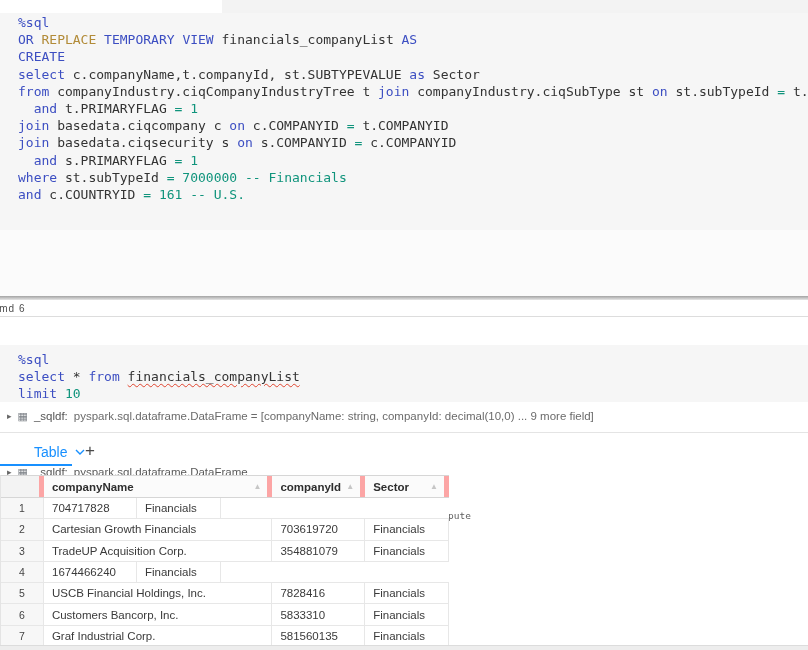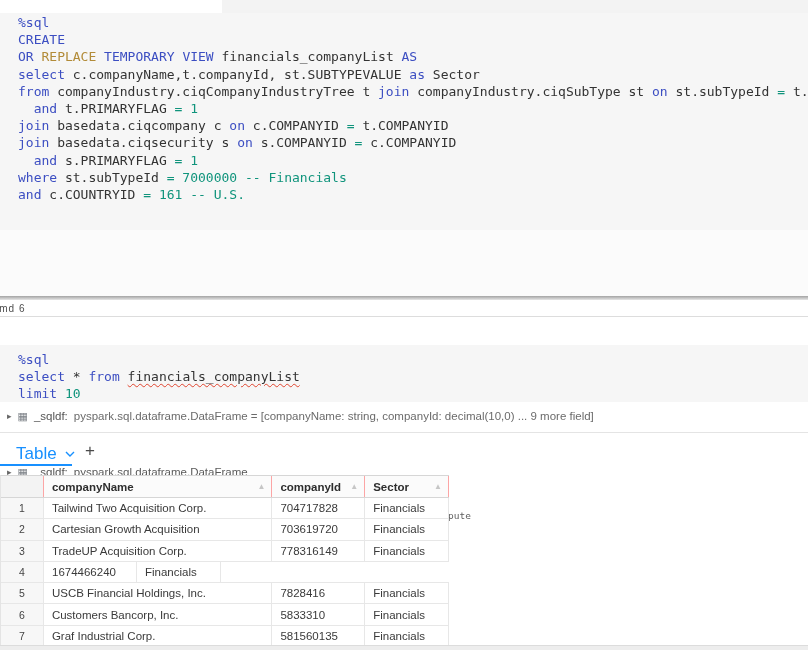"CREATE" div.code-line { order: before "OR REPLACE TEMPORARY VIEW" -> after "OR REPLACE TEMPORARY VIEW" }
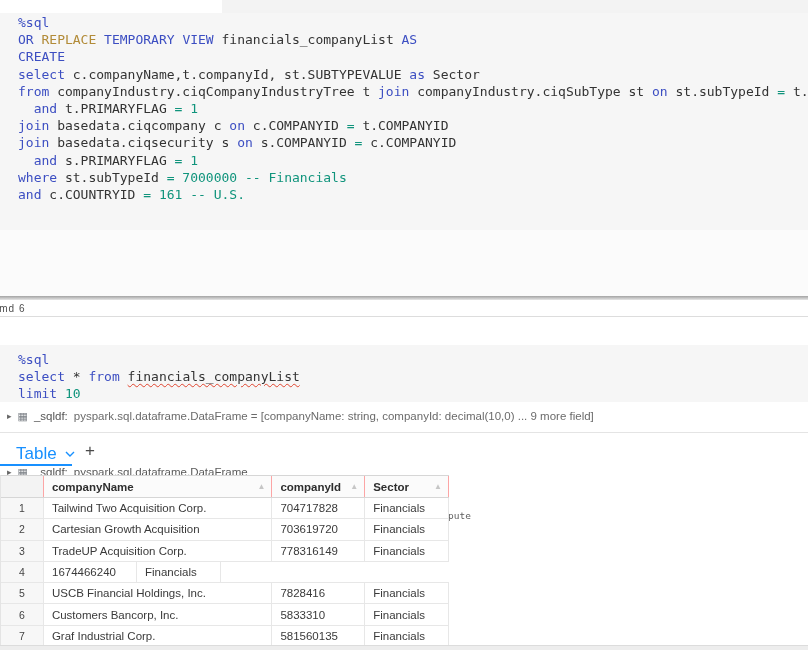"Table" .tab-table { font-size: 17px -> 14px; left: 16px -> 34px }
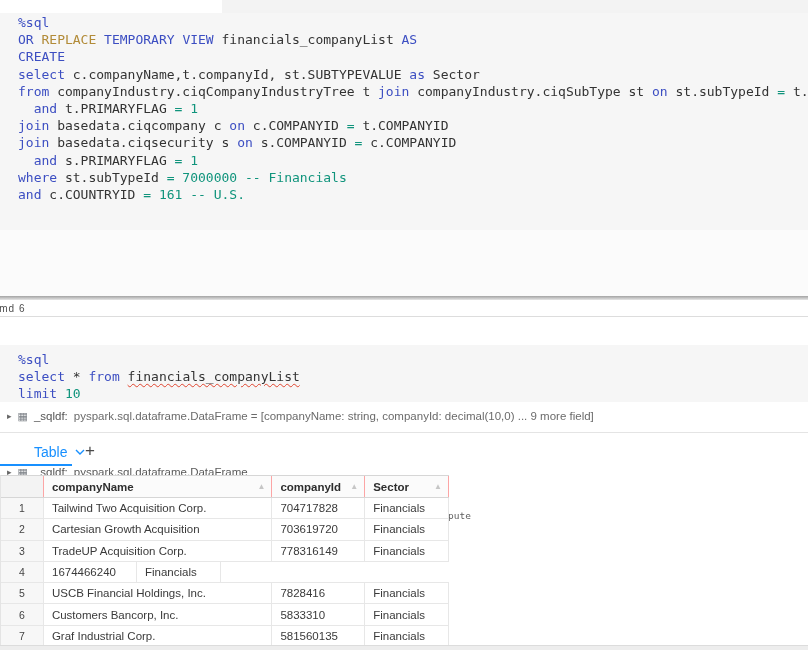"companyName" .t-hcell { border-right: 1px solid #fca5a5 -> 5px solid #fca5a5 }
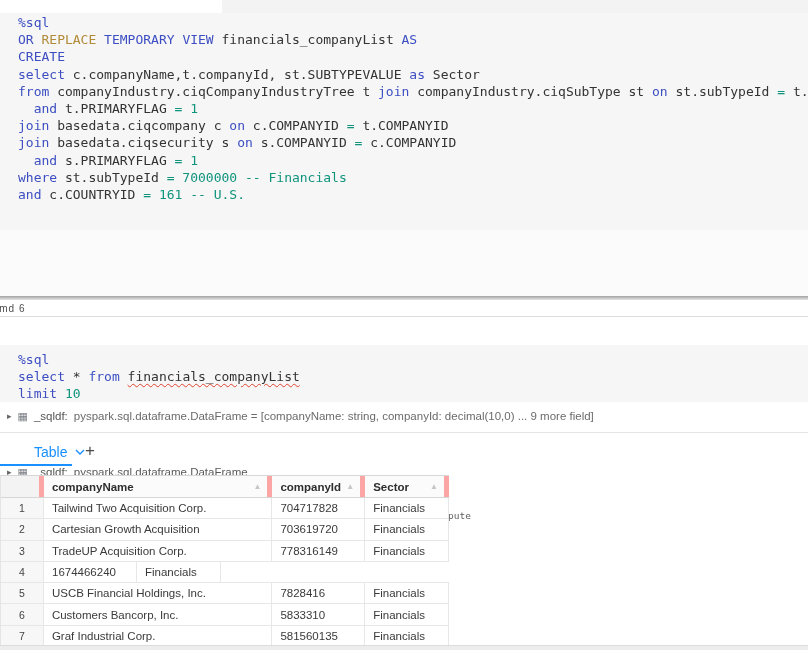"Tailwind Two Acquisition Corp." div.t-cell { html: <div>Tailwind Two Acquisition Corp.</div> -> none }
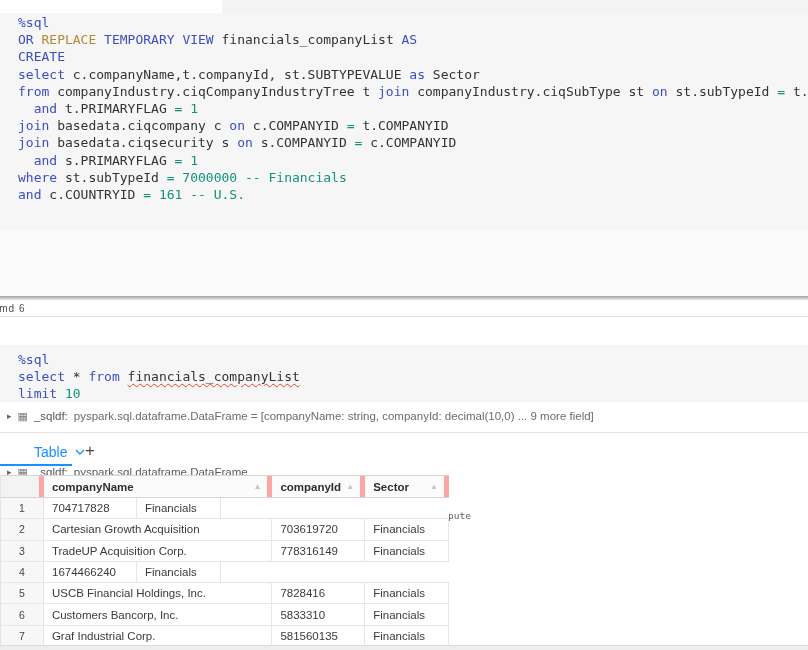"Cartesian Growth Acquisition" div.t-cell { text: Acquisition -> Financials }
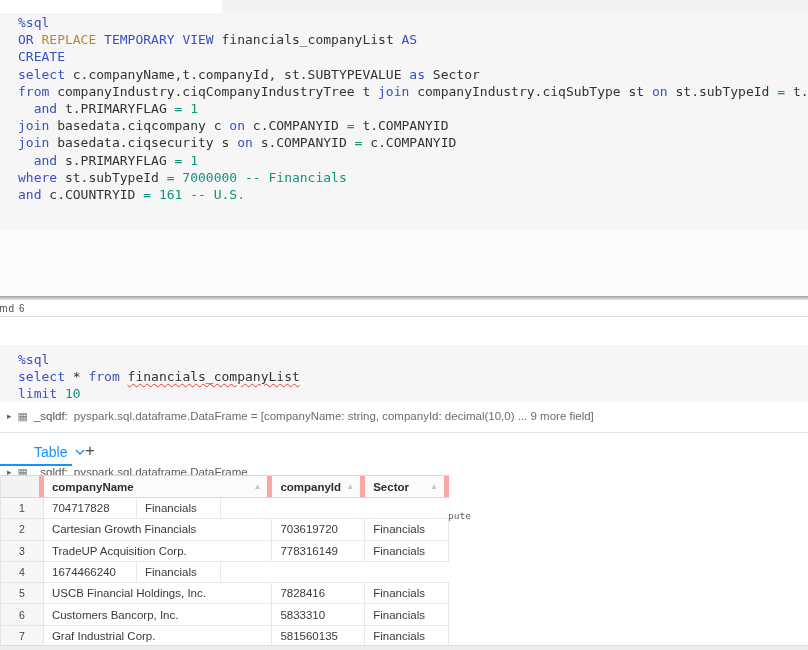"778316149" div.t-cell { text: 778316149 -> 354881079 }
